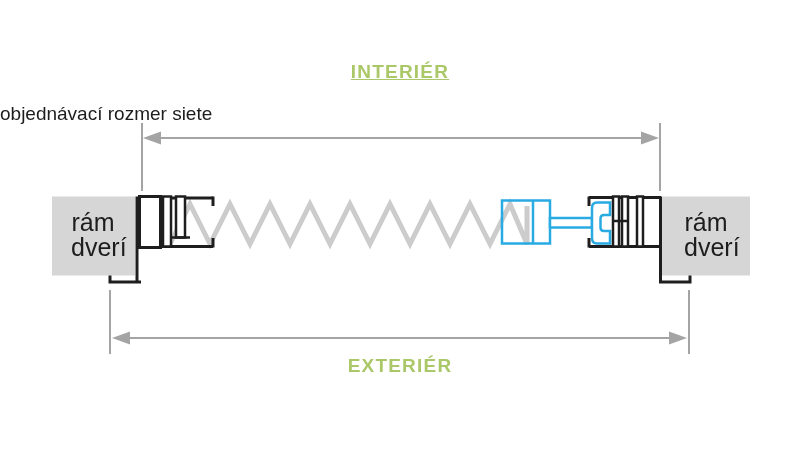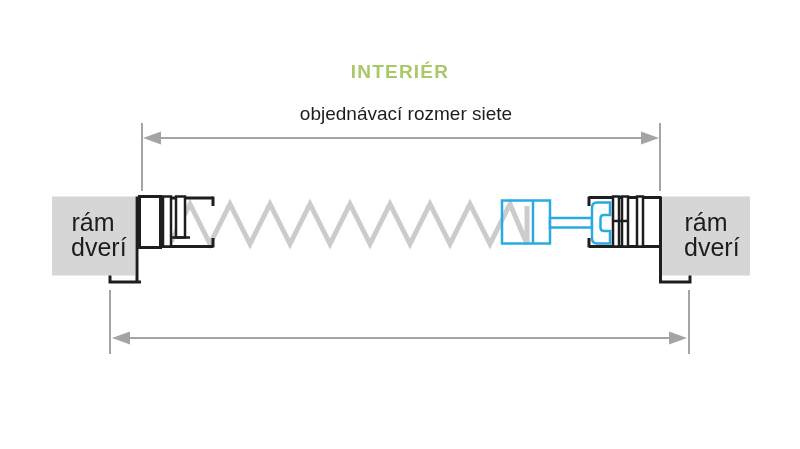"INTERIÉR" div.zone-label { text-decoration: none -> underline }
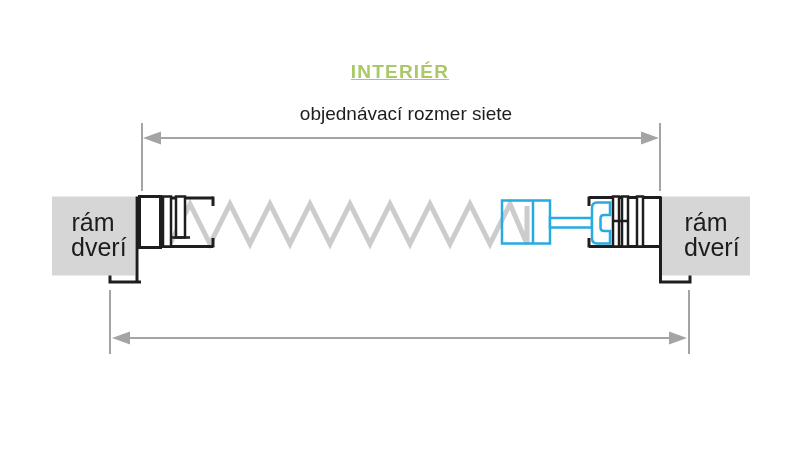"objednávací rozmer siete" .label { margin-left: 16px -> none; text-align: center -> none }
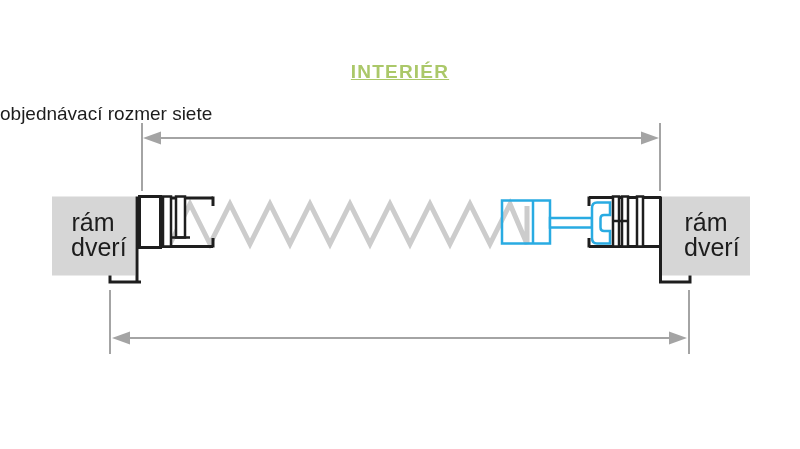"EXTERIÉR" div.zone-label { html: none -> <div>EXTERIÉR</div> }
